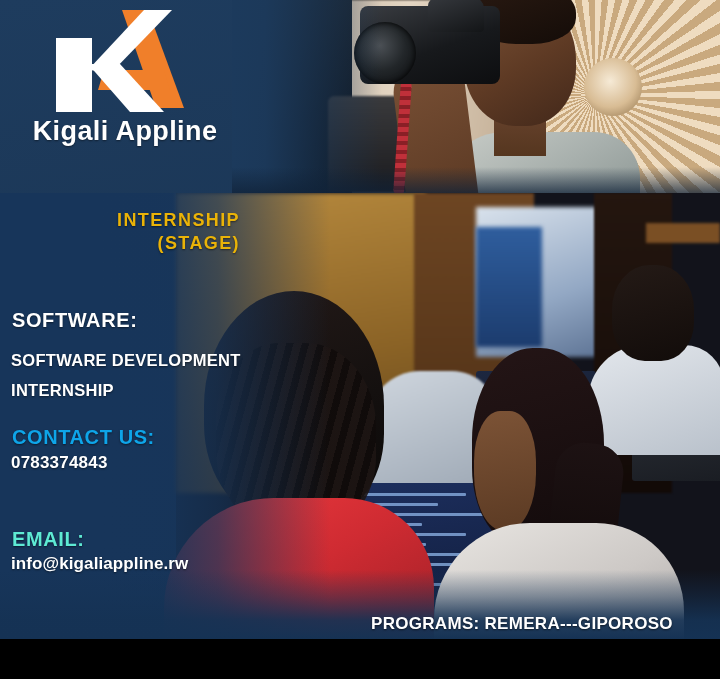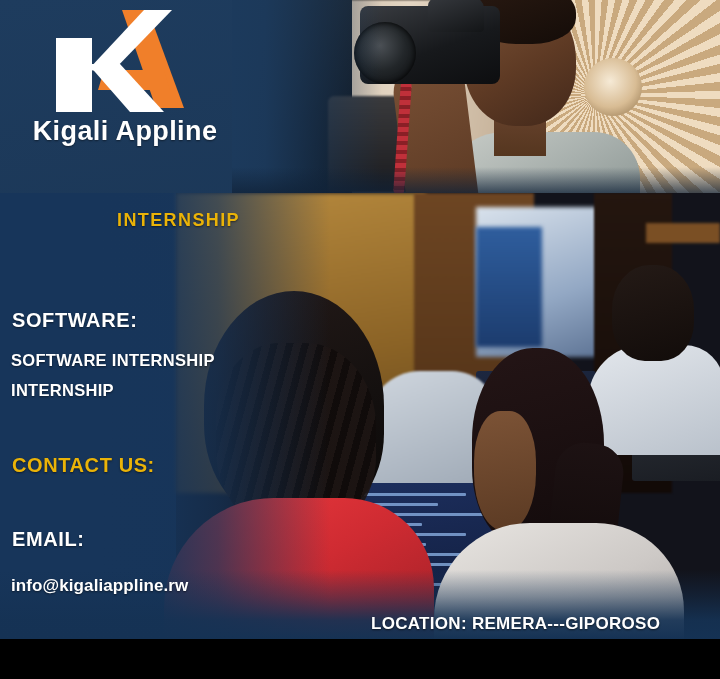"(STAGE)" div { html: none -> <div>(STAGE)</div> }
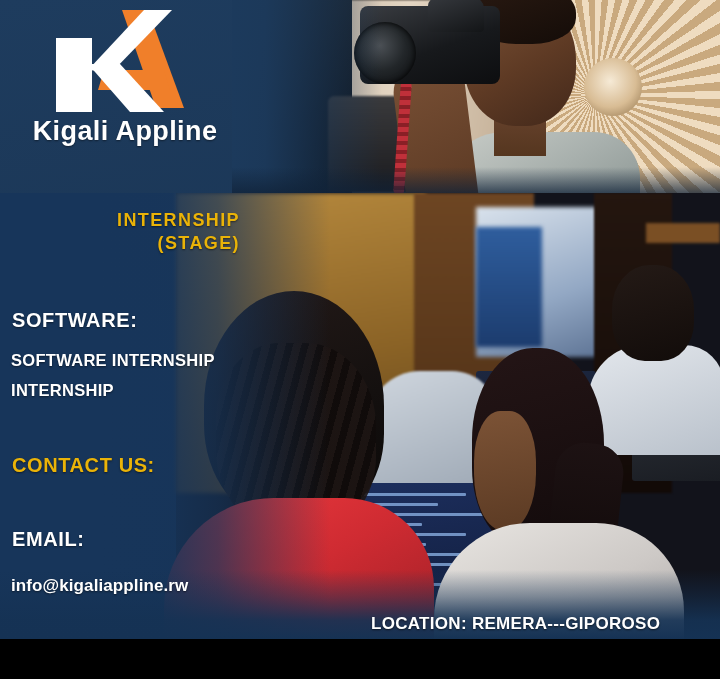"SOFTWARE INTERNSHIP" div { text: INTERNSHIP -> DEVELOPMENT }
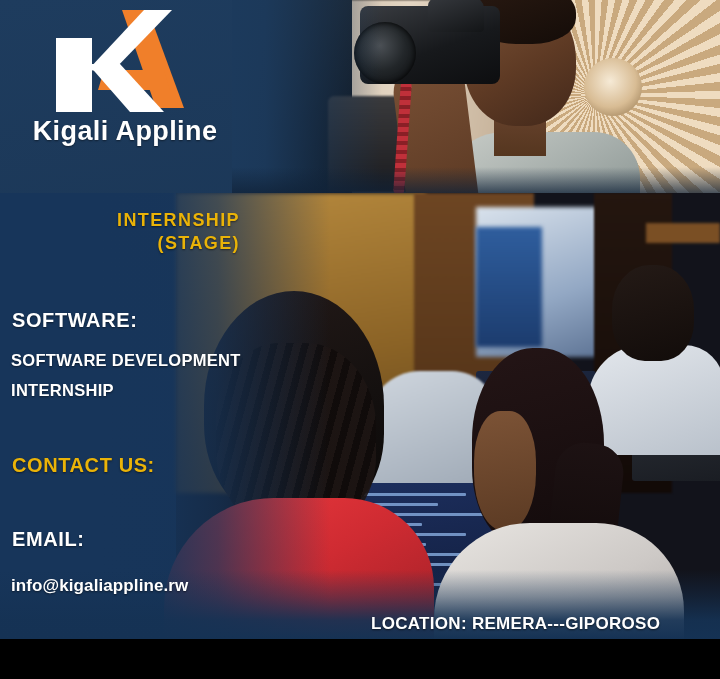"CONTACT US:" .contact-label { color: #eab308 -> #0ea5e9; margin-top: 28px -> none }
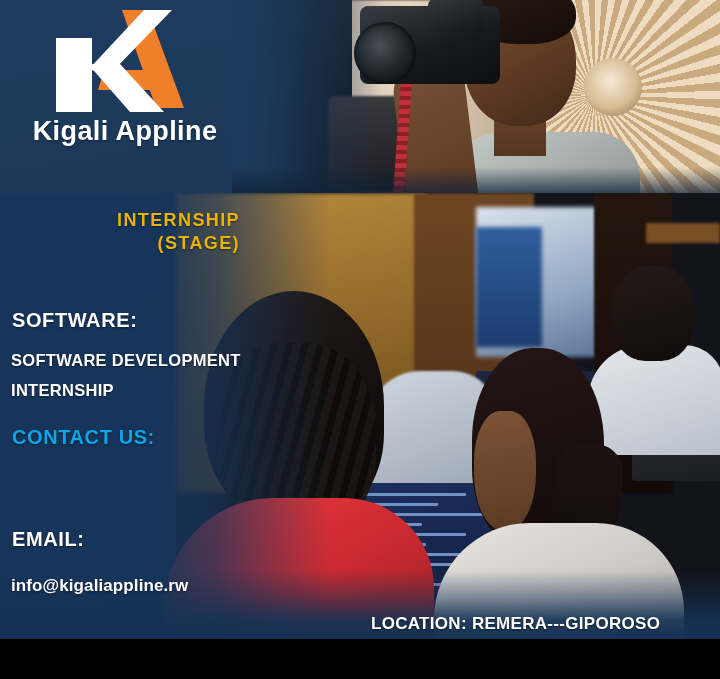"0783374843" div { html: none -> <div>0783374843</div> }
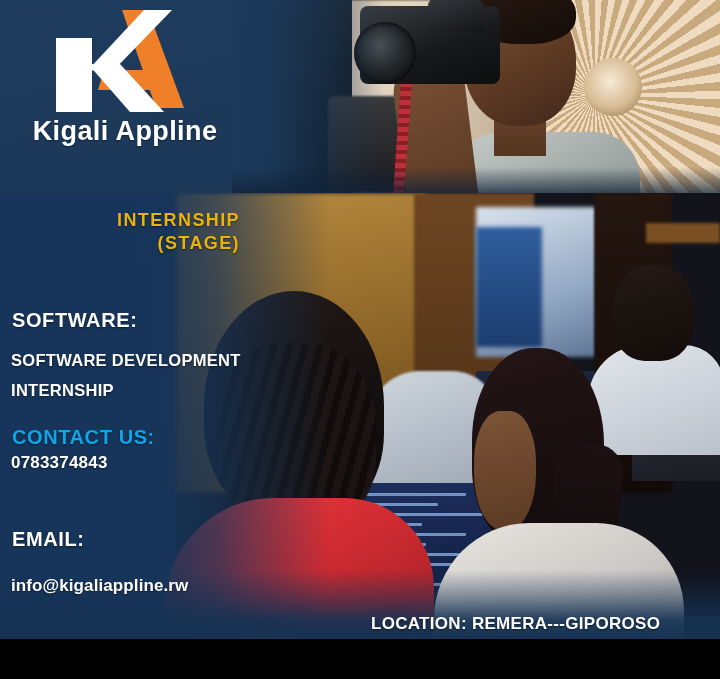"EMAIL:" .email-label { color: #ffffff -> #5eead4 }
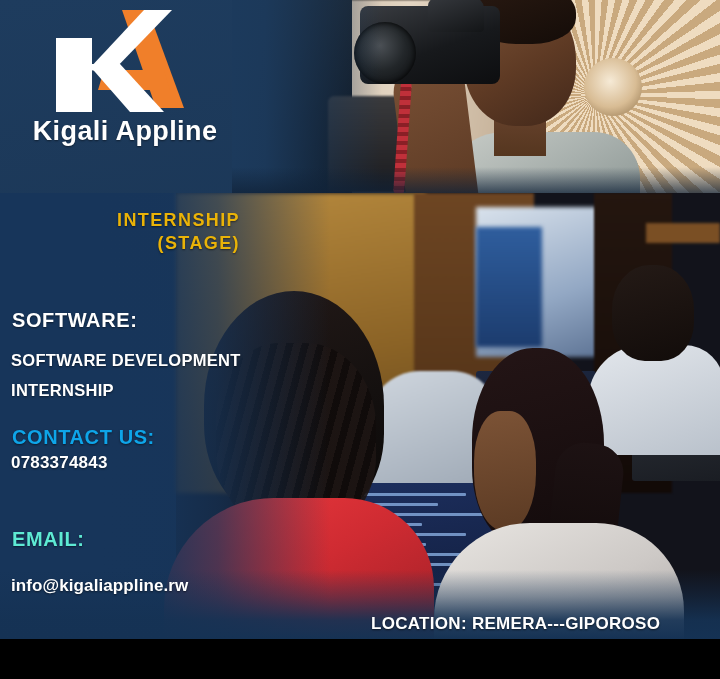"info@kigaliappline.rw" .email-value { top: 576px -> 554px }
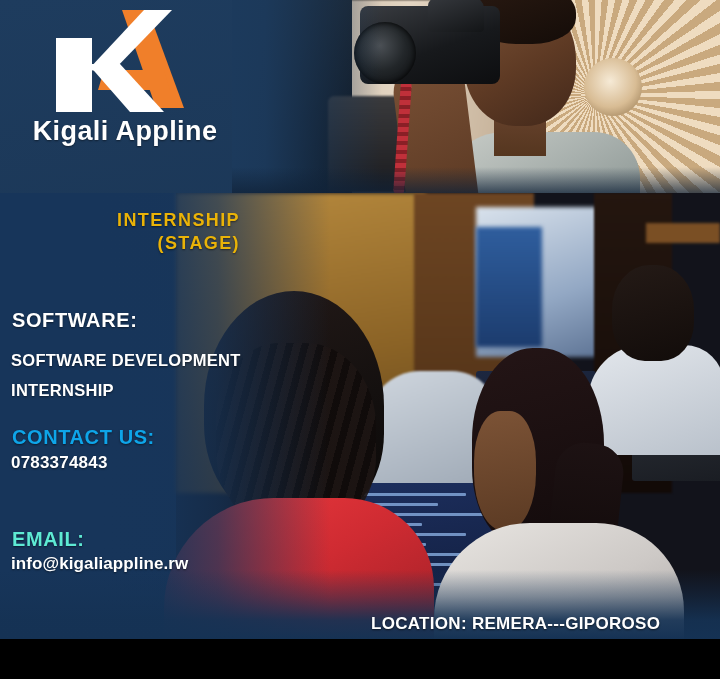"LOCATION: REMERA---GIPOROSO" div.footer-loc { text: LOCATION -> PROGRAMS }
